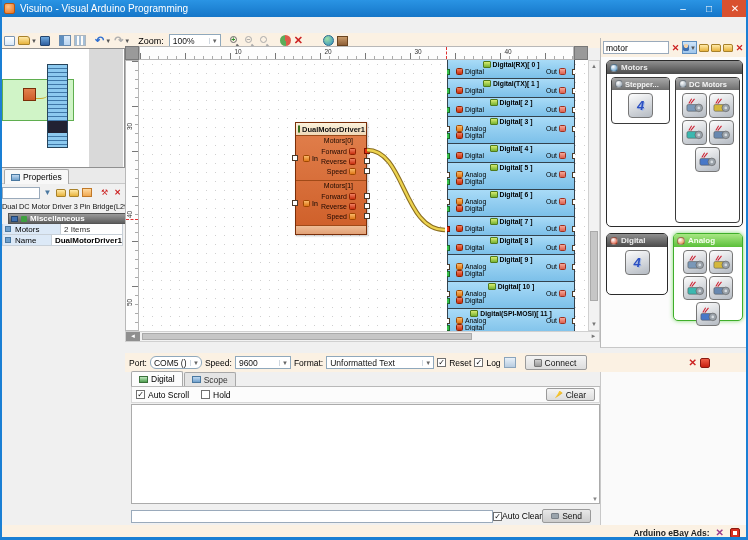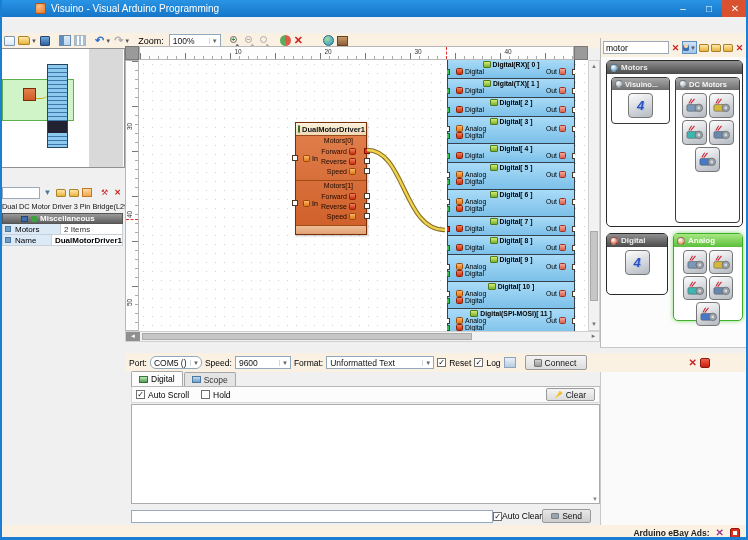"Visuino - Visual Arduino Programming" #titlebar { padding-left: 31px -> none }
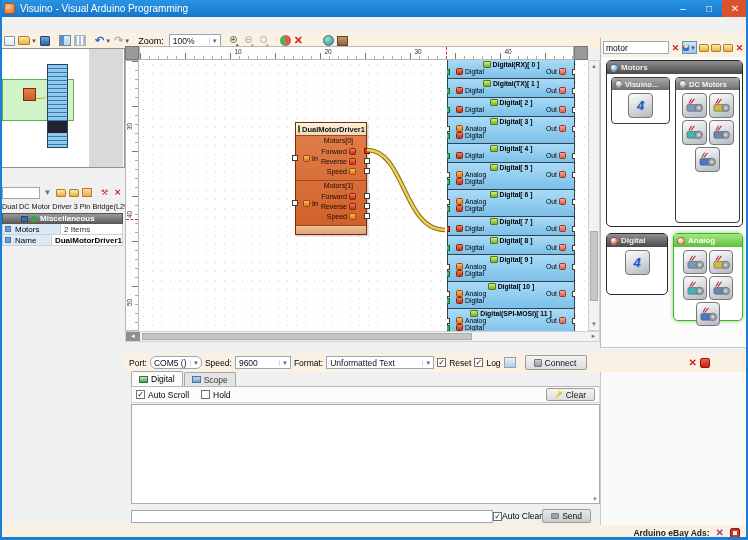"Visuino..." span { text: Visuino -> Stepper }
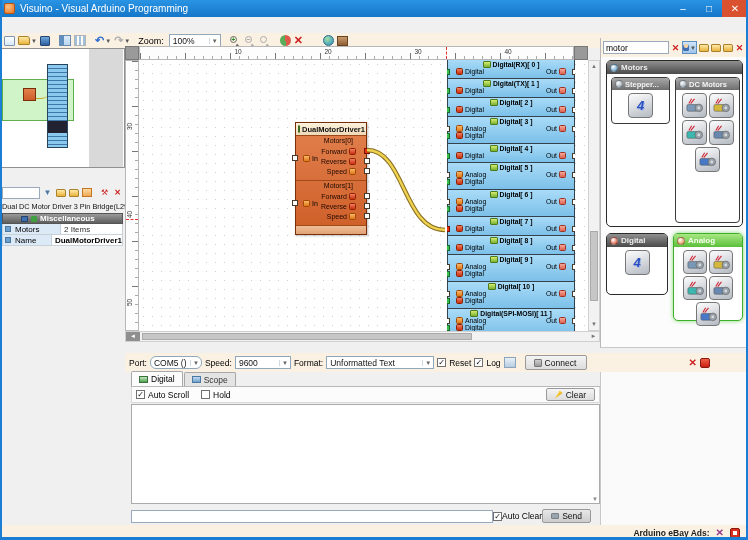"Properties" div.abs { html: none -> <div> <div> <span></span> <span>Properties</span> </div> </div> }
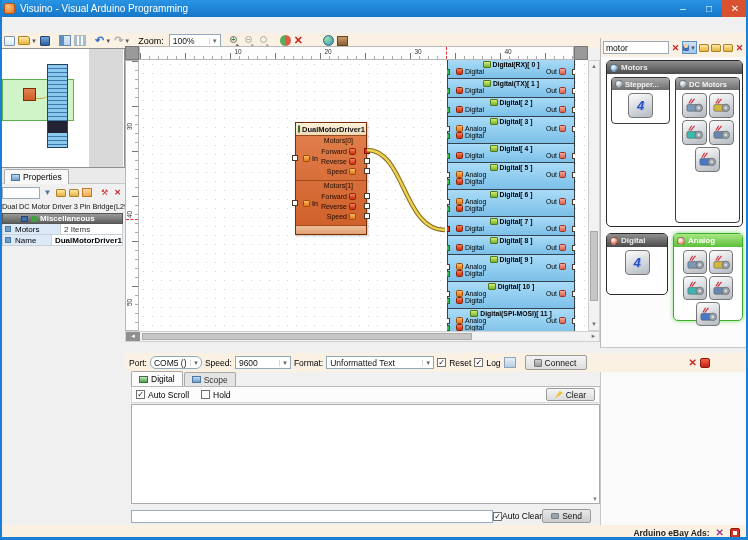"Miscellaneous" #prop-group { left: 2px -> 8px; padding-left: 18px -> 2px }
